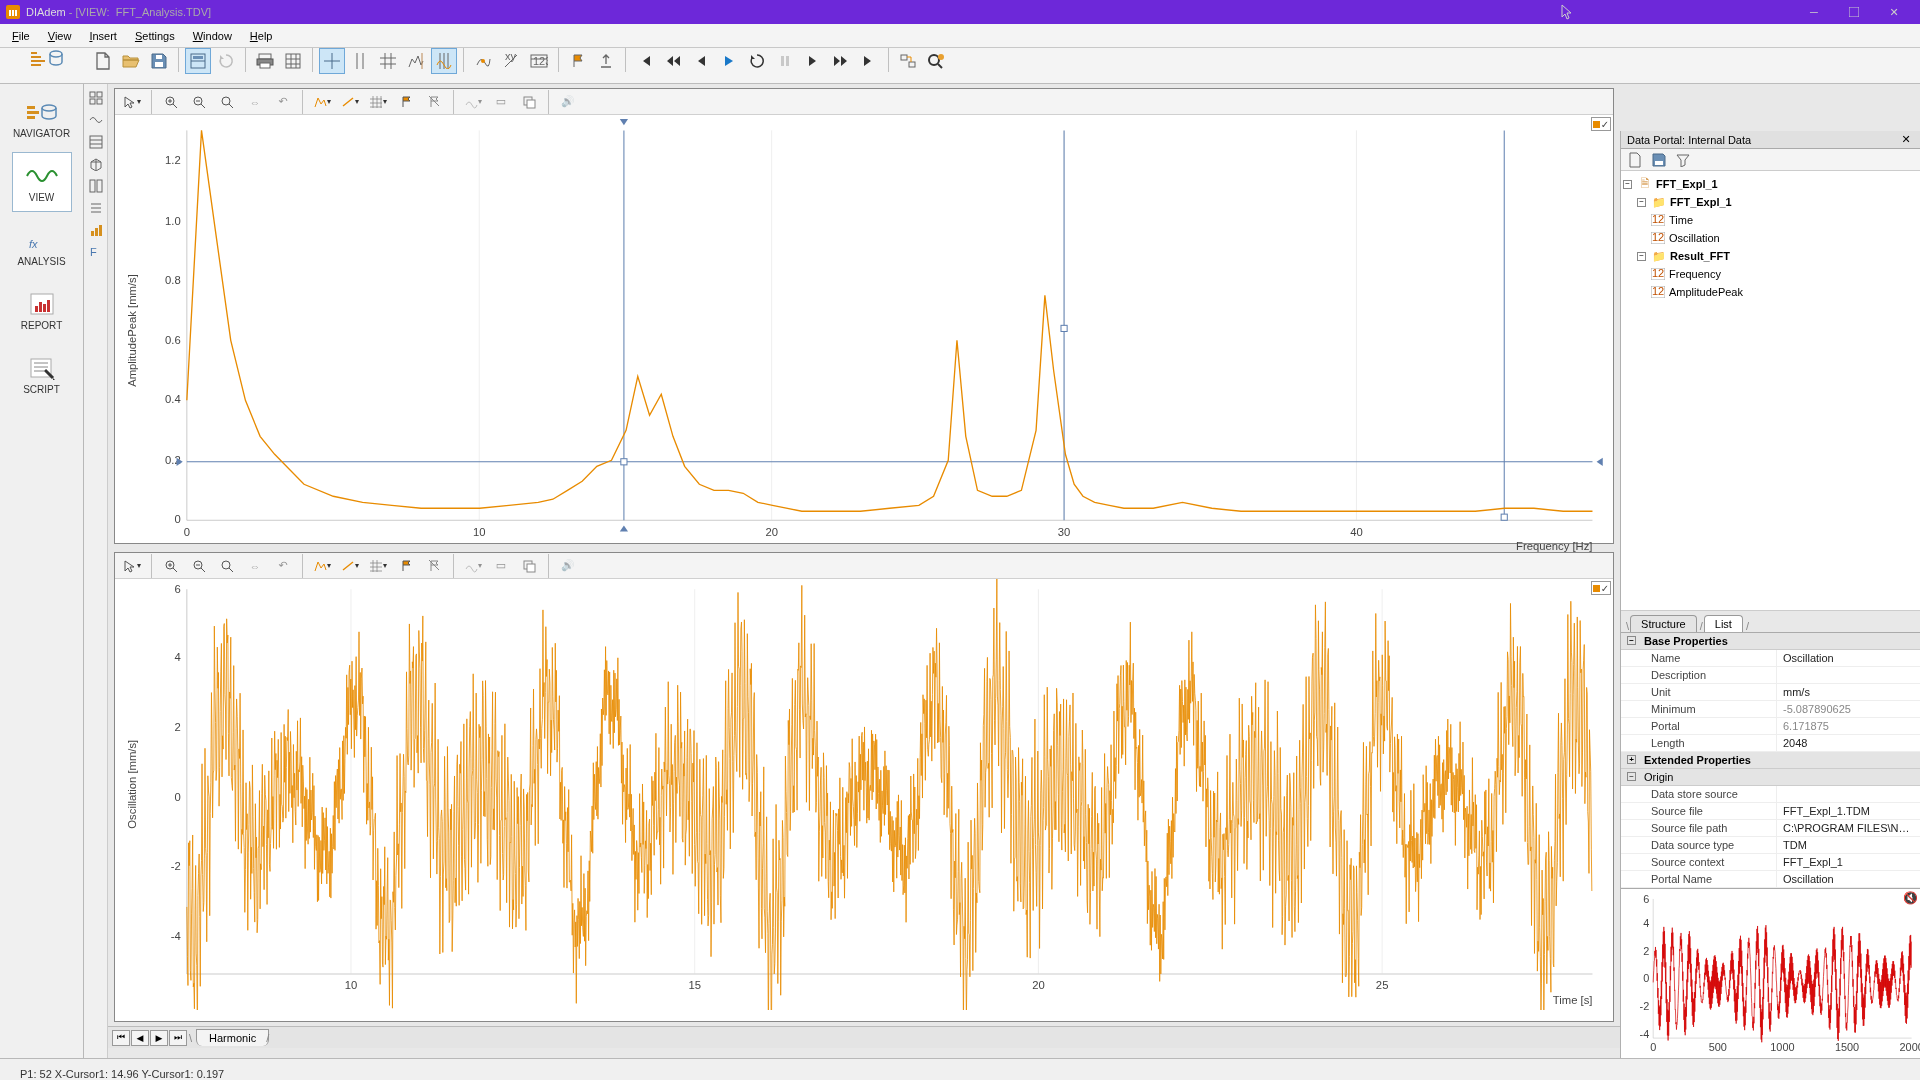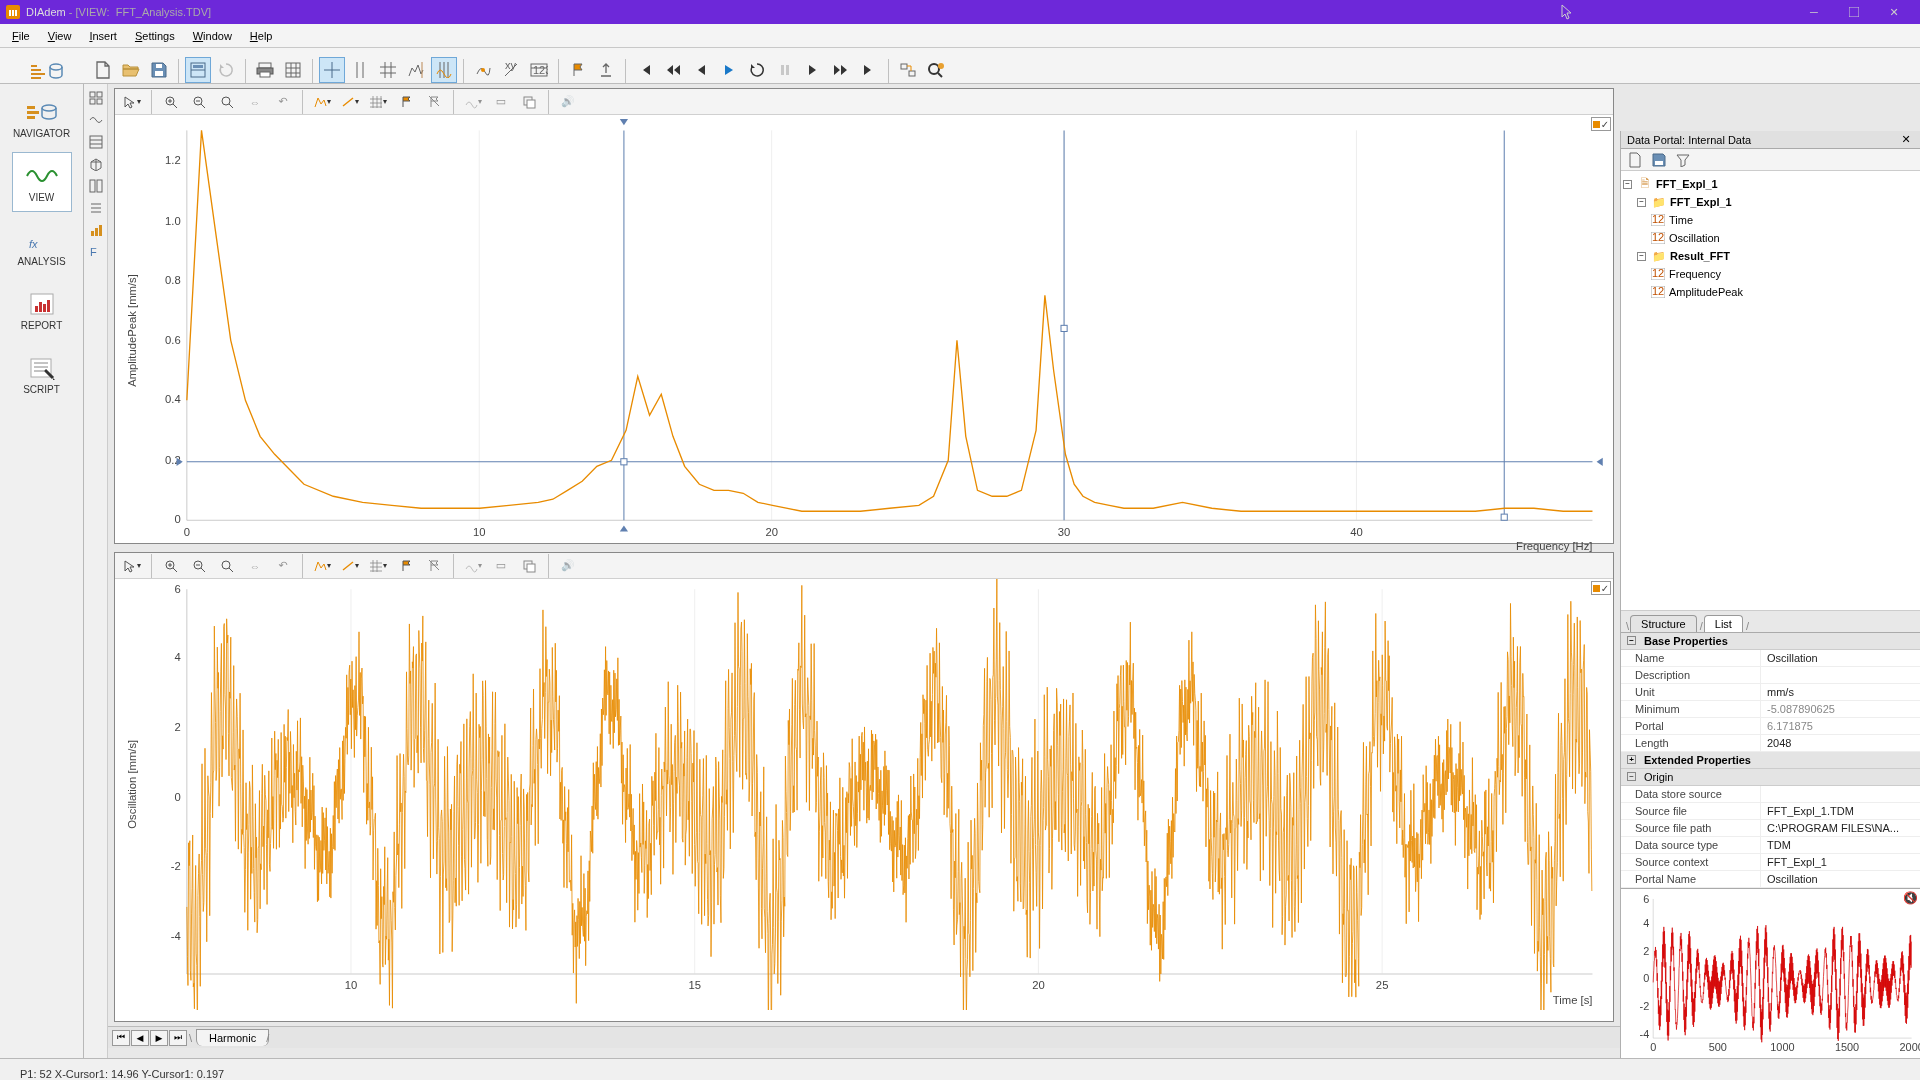"xy" .maintoolbar { align-items: flex-end -> flex-start }
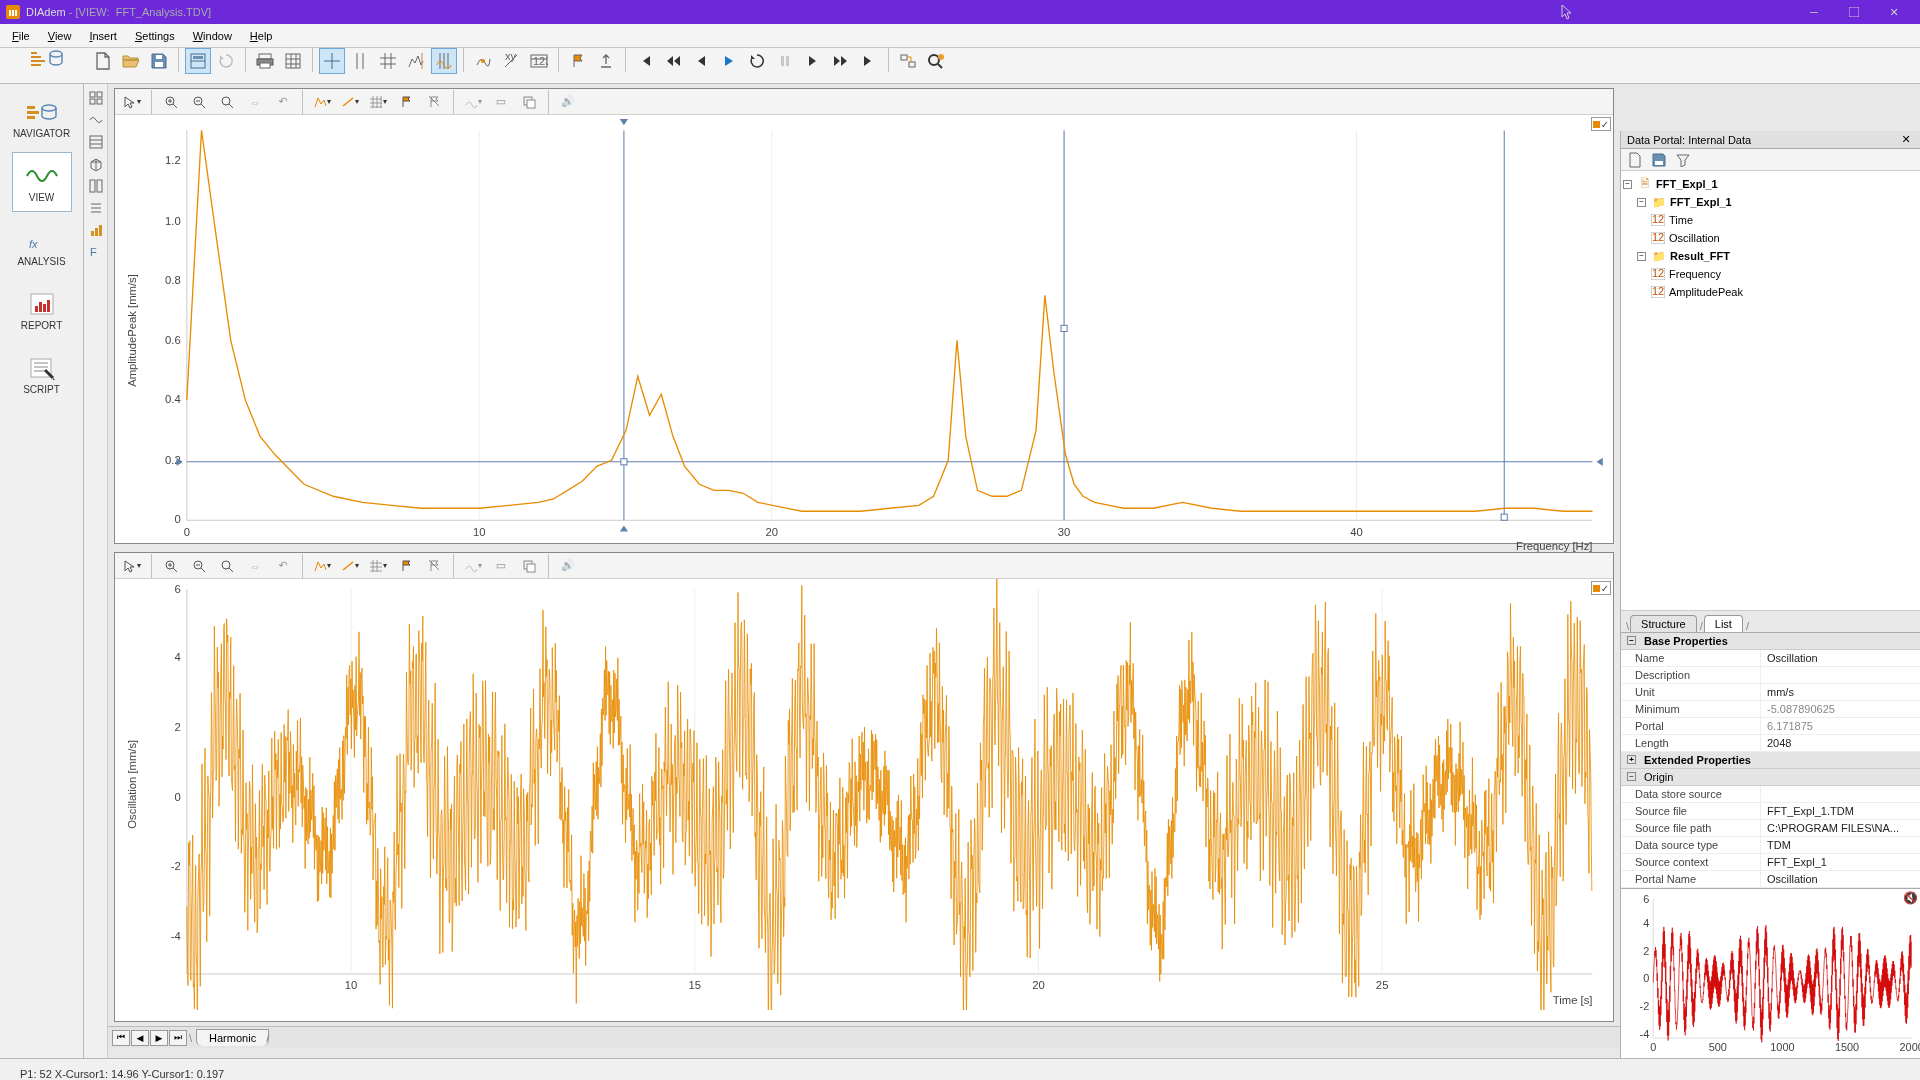"Name" .prop-row { padding-left: none -> 16px }
